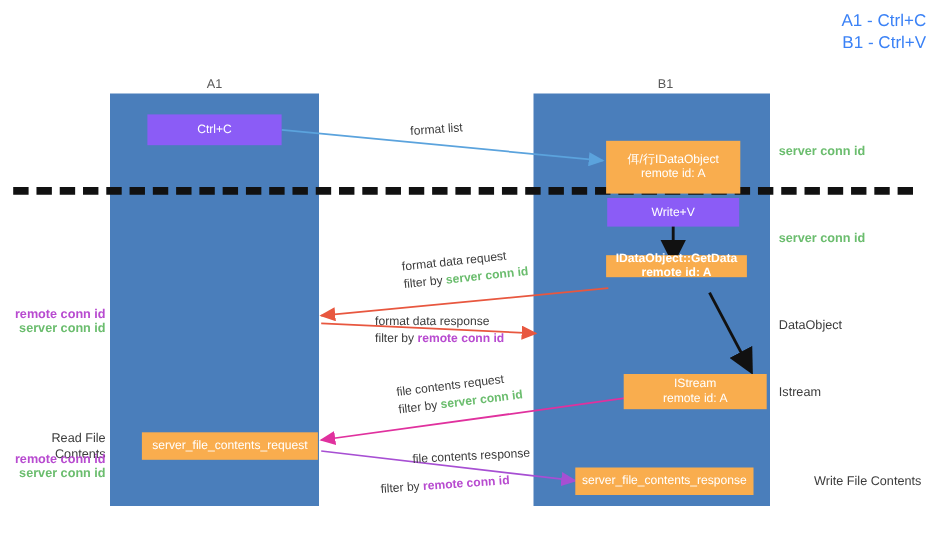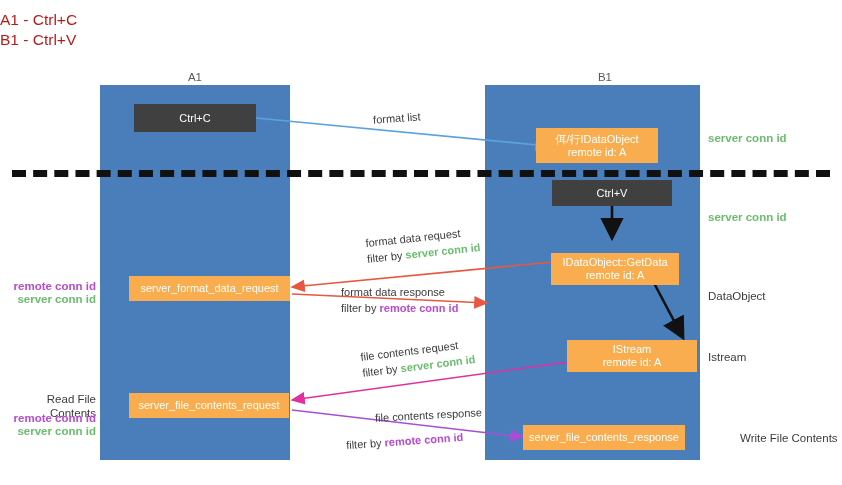"A1 - Ctrl+C" .title { color: #b91c1c -> #3b82f6; text-align: left -> right }
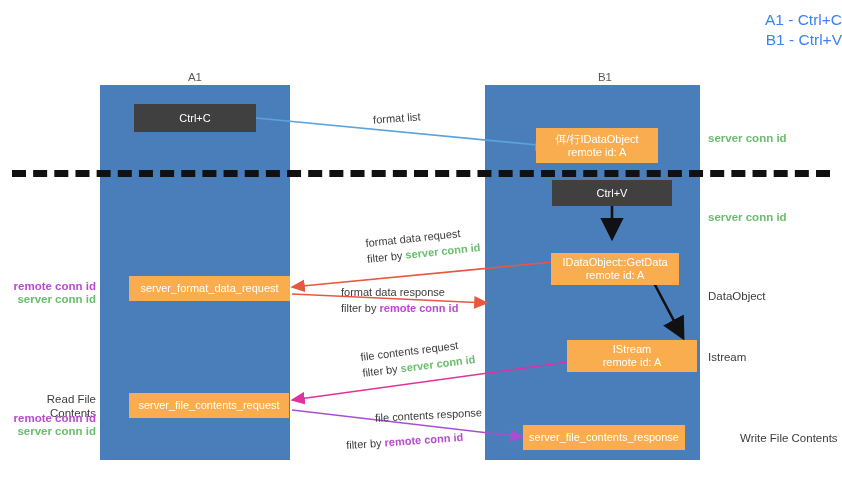"Ctrl+C" .node.green { background: #404040 -> #8b5cf6 }
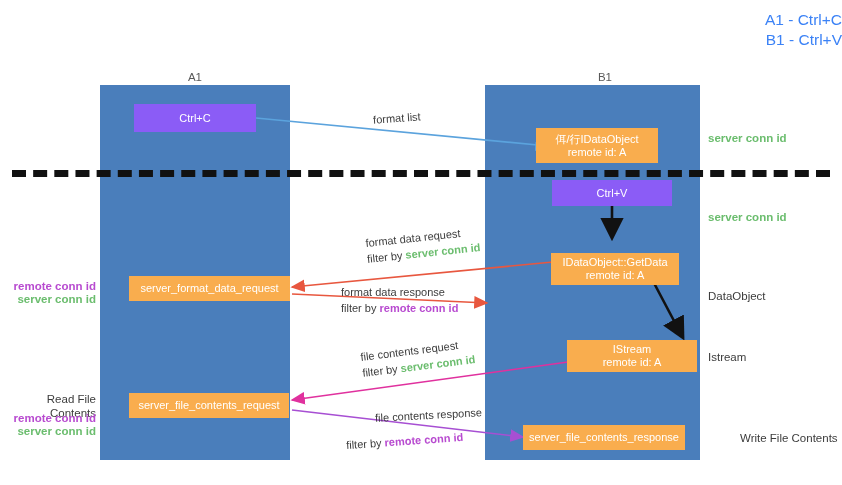"佴/行IDataObject" div.node { height: 35px -> 48px; left: 536px -> 551px }
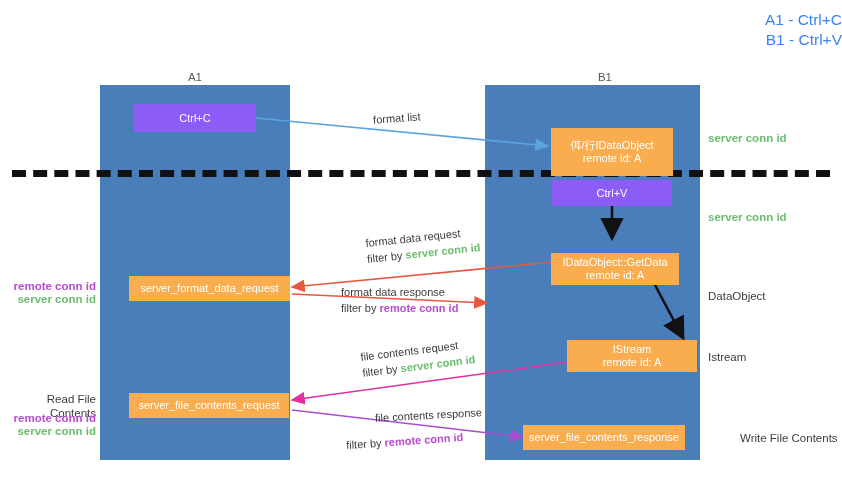"Ctrl+V" div.node { text: Ctrl+V -> Write+V }
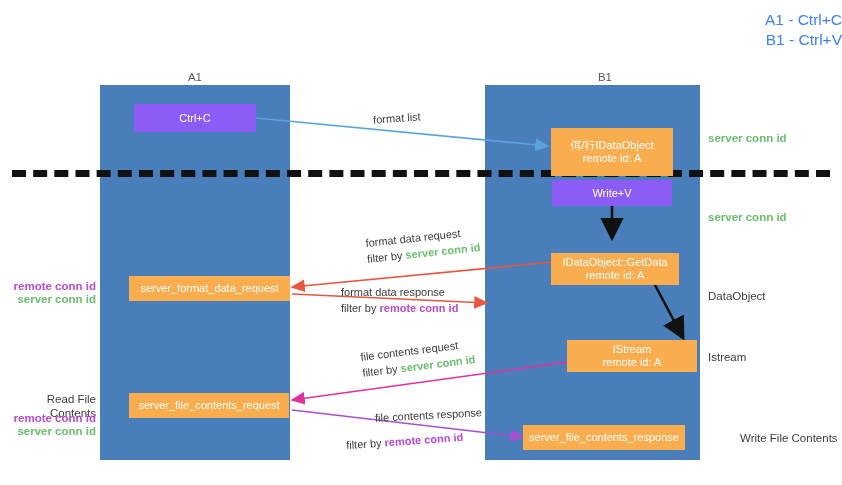"IDataObject::GetData" div.node { font-weight: none -> bold; height: 32px -> 20px; top: 253px -> 232px }
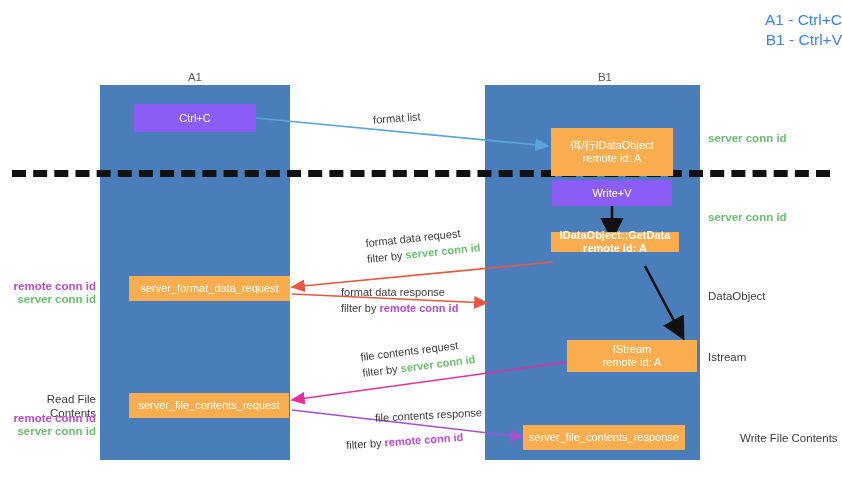"server_format_data_request" div.node { html: <div>server_format_data_request</div> -> none }
